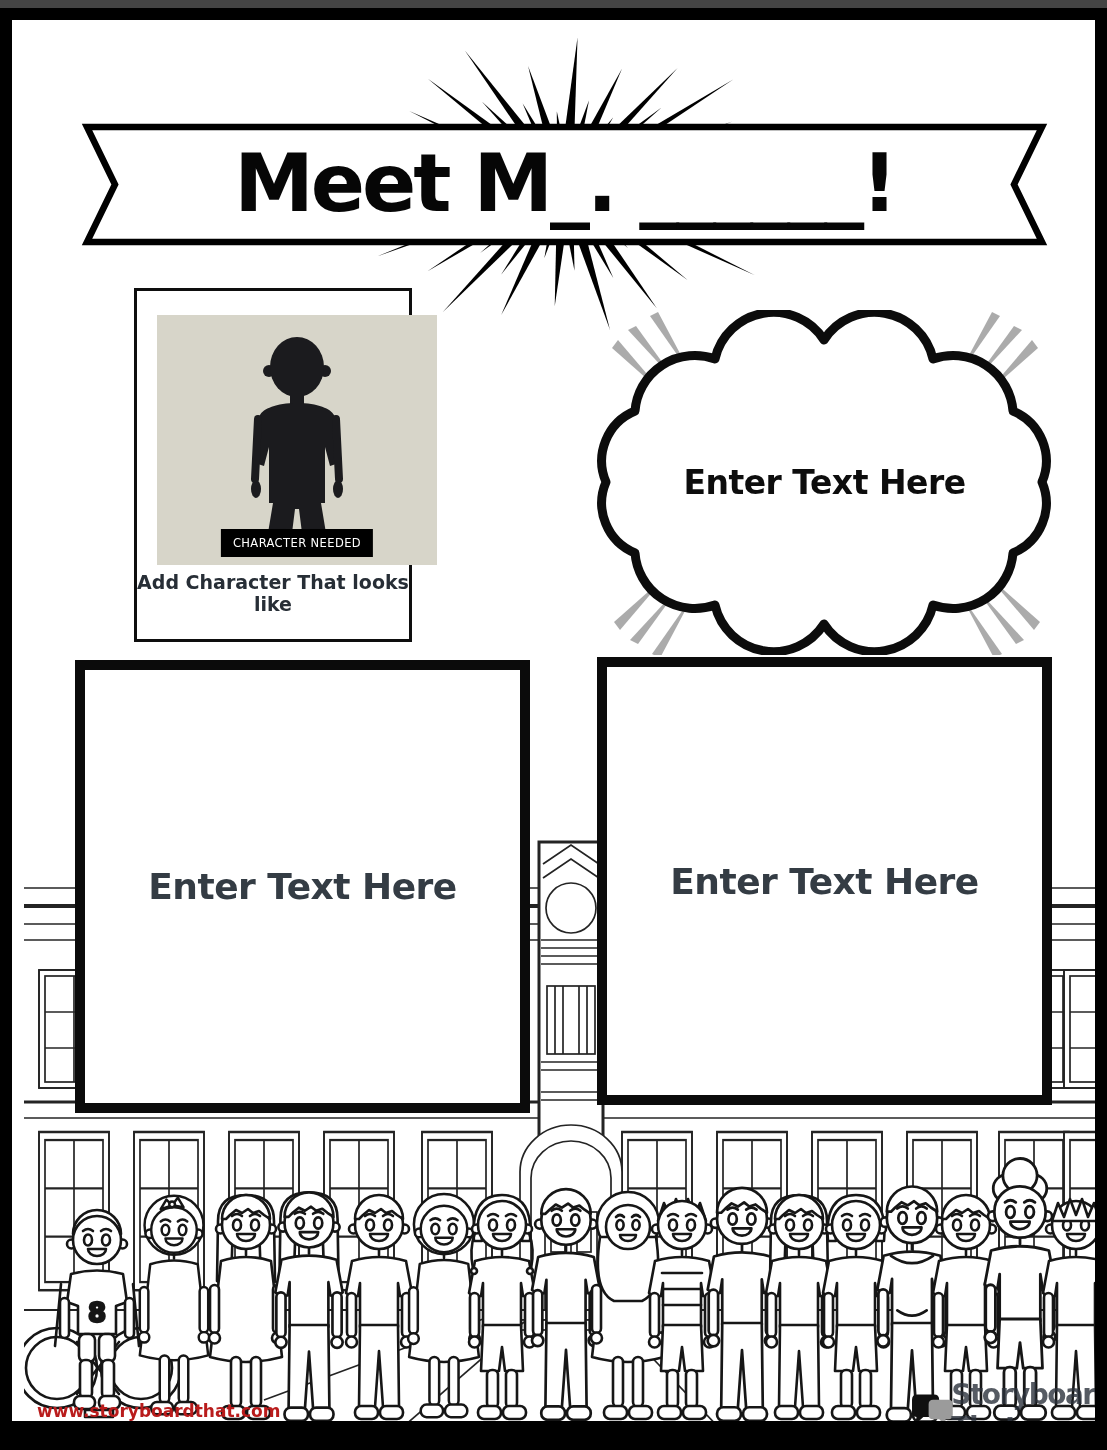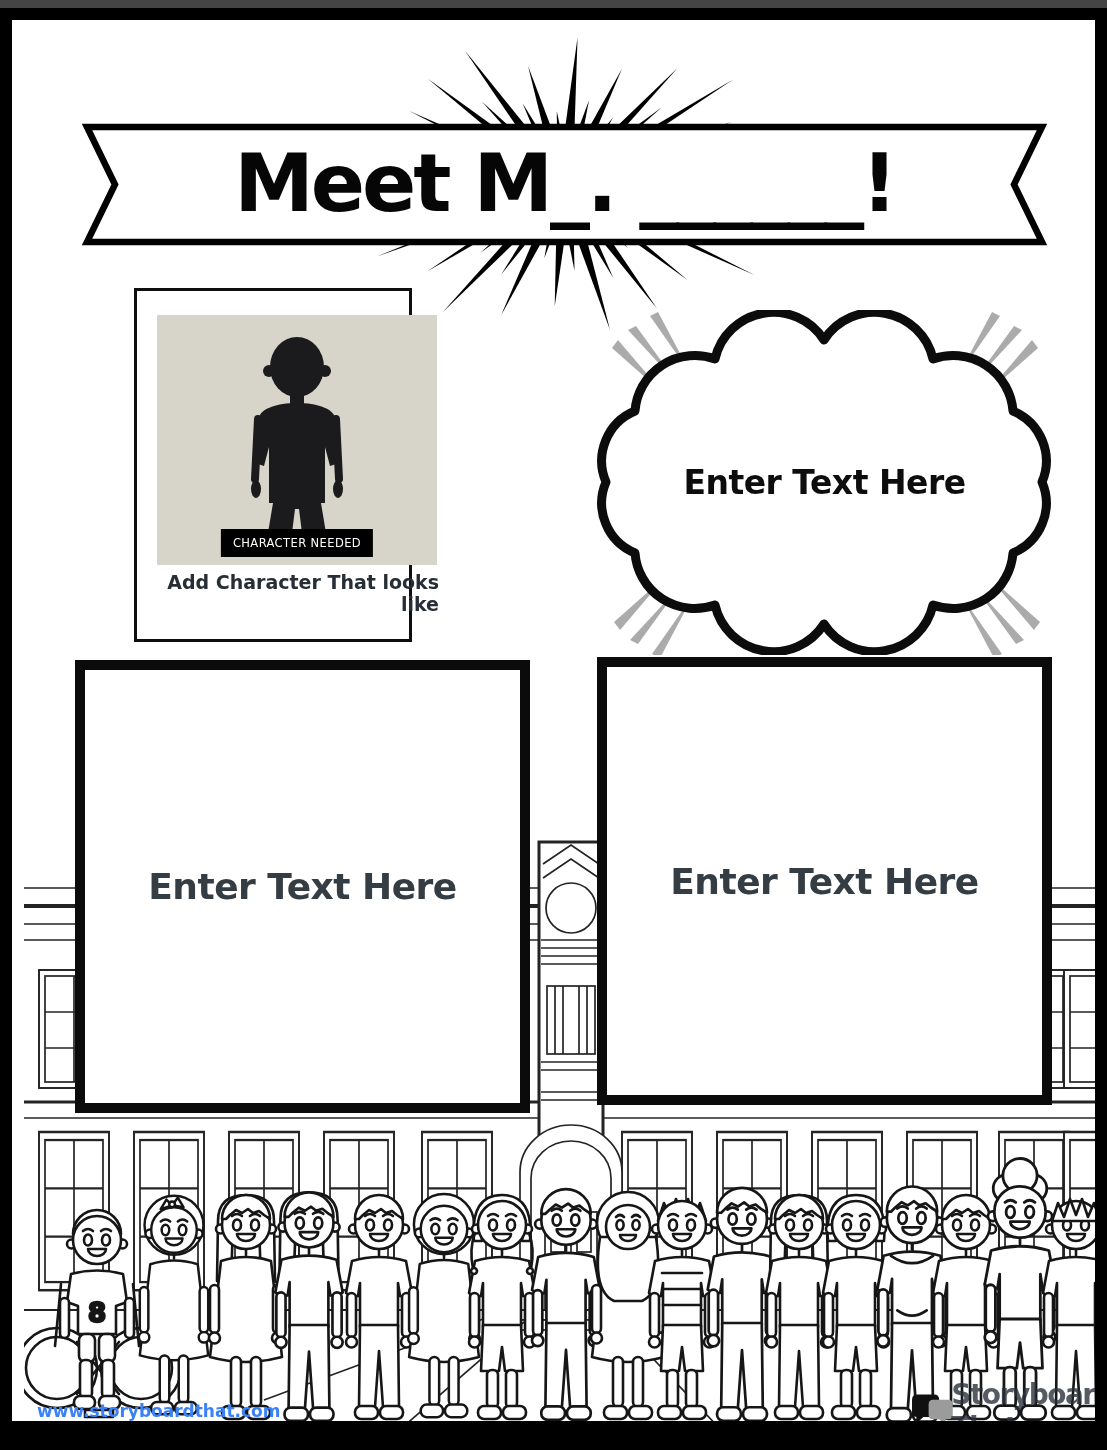"Add Character That looks like" #char-caption { padding-left: 30px -> none; text-align: right -> center }
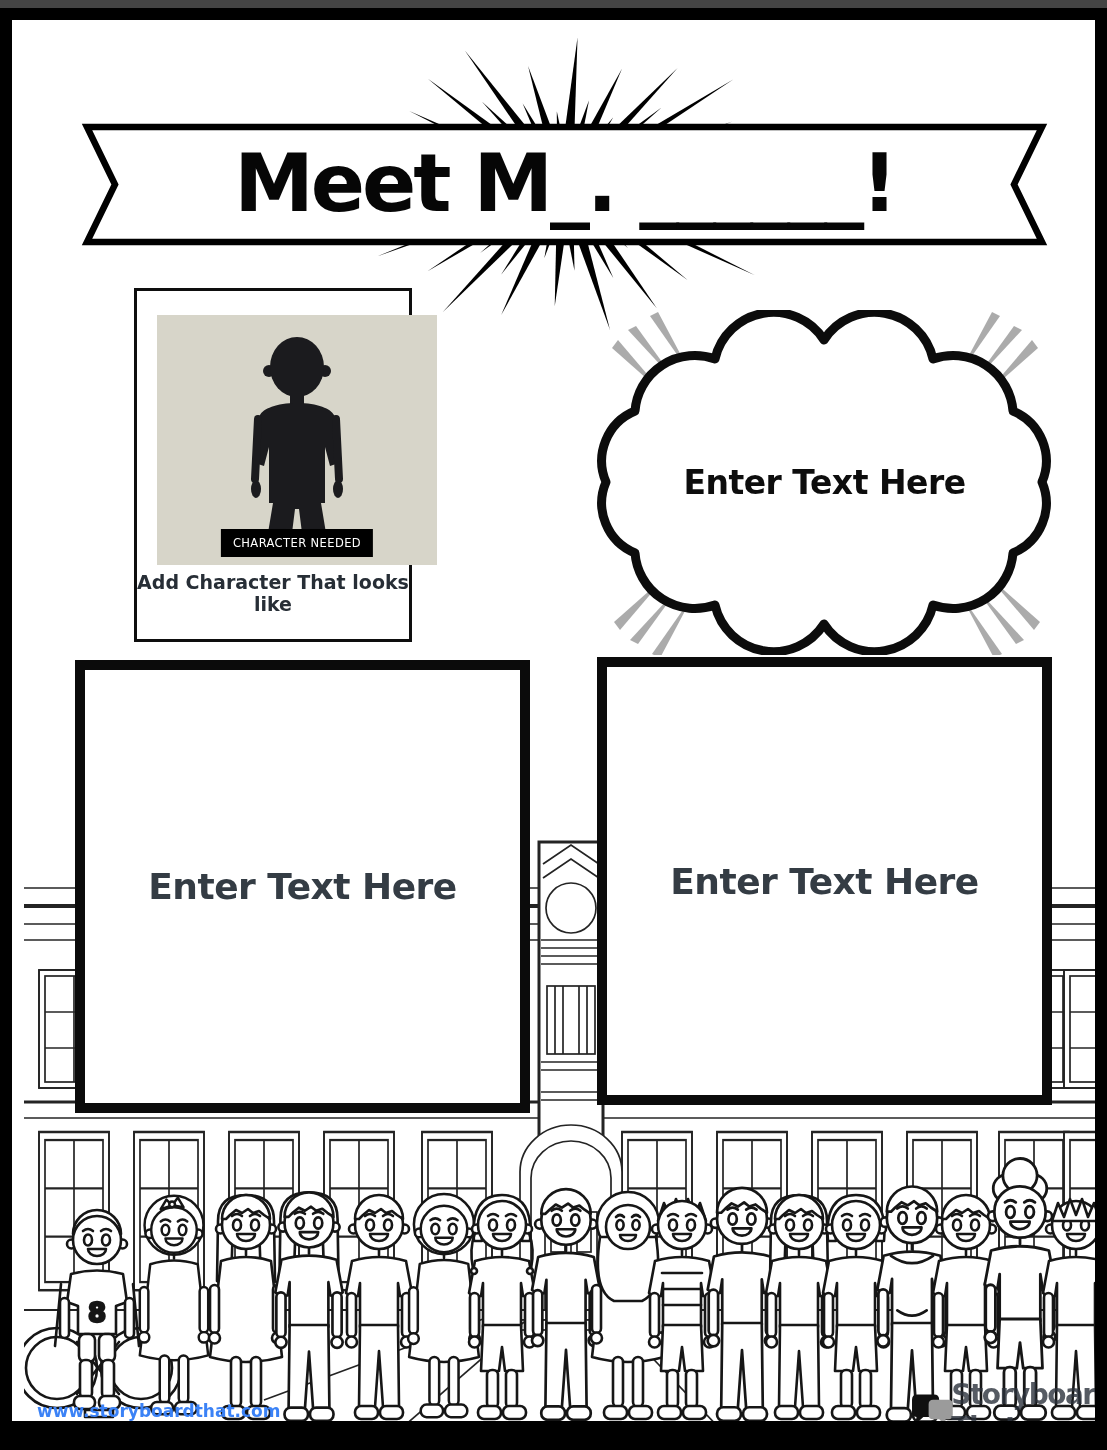"www.storyboardthat.com" #watermark { color: #3b82f6 -> #b91c1c }
